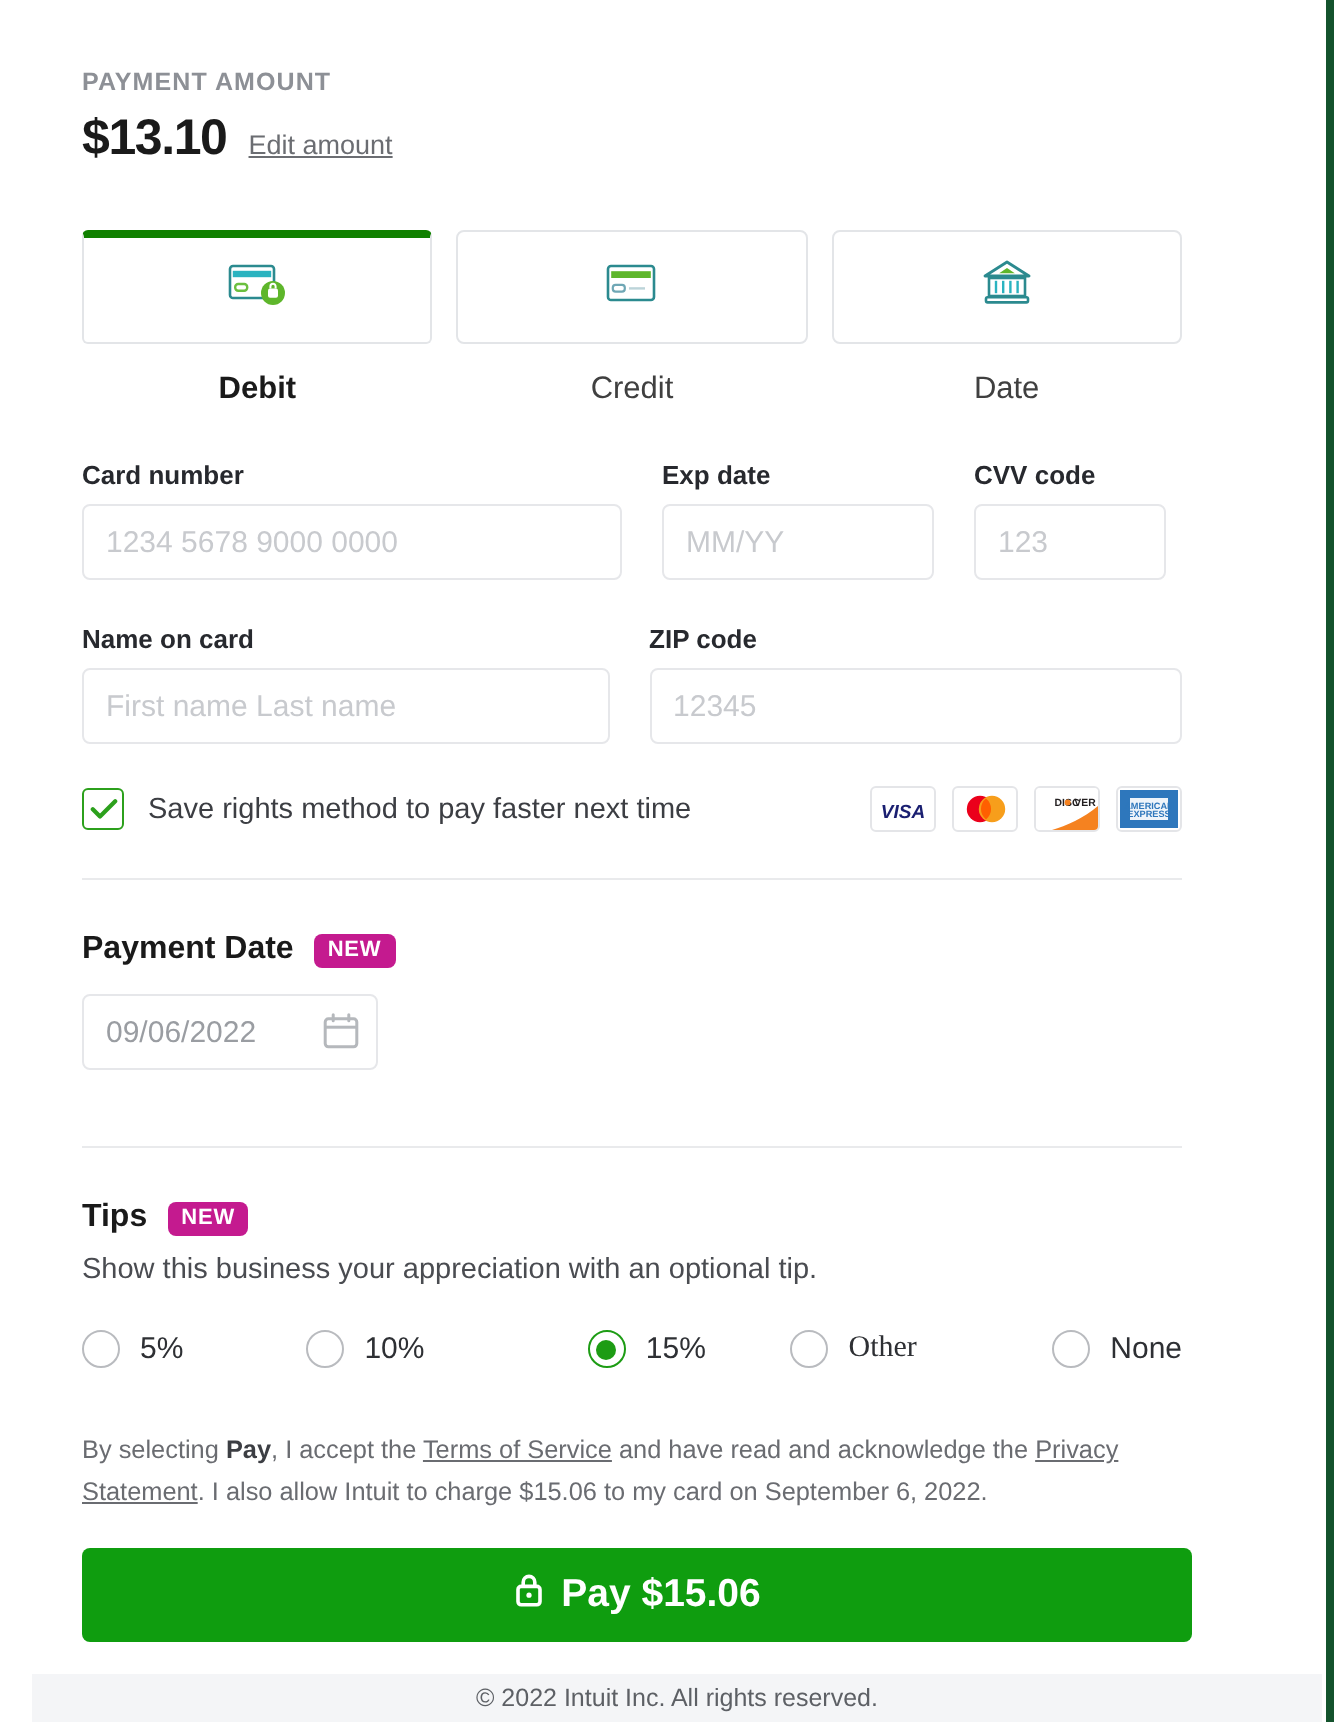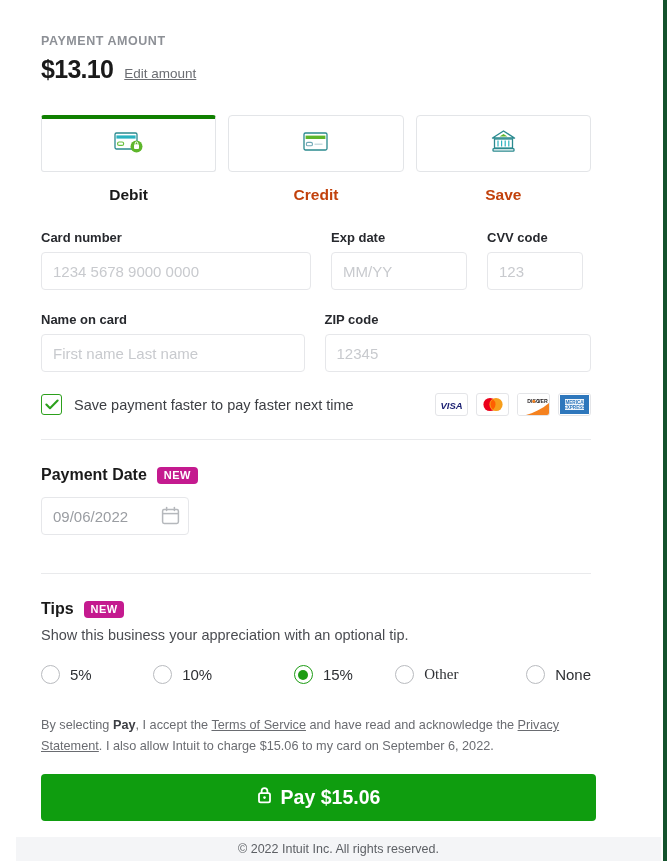"Credit" .tab-label { color: #c2410c -> #404040; font-weight: bold -> none }
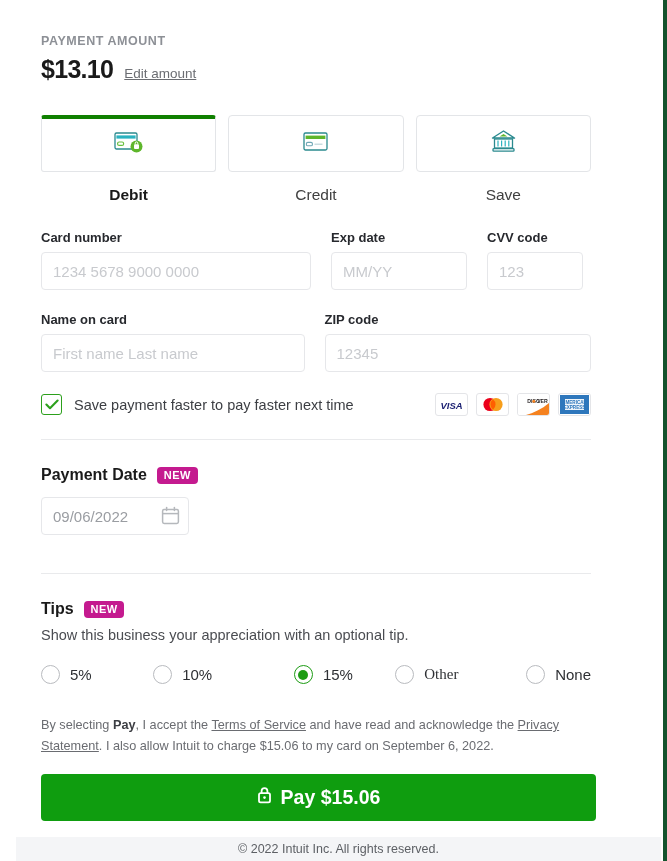"Save" div.tab-label { text: Save -> Date }
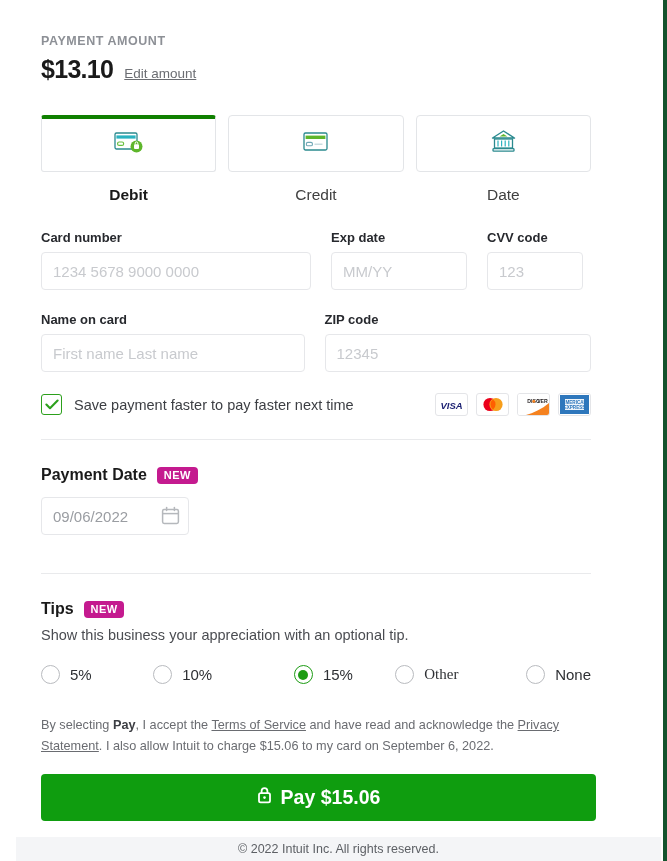"Save payment faster to pay" div.save-text { text: payment faster -> rights method }
